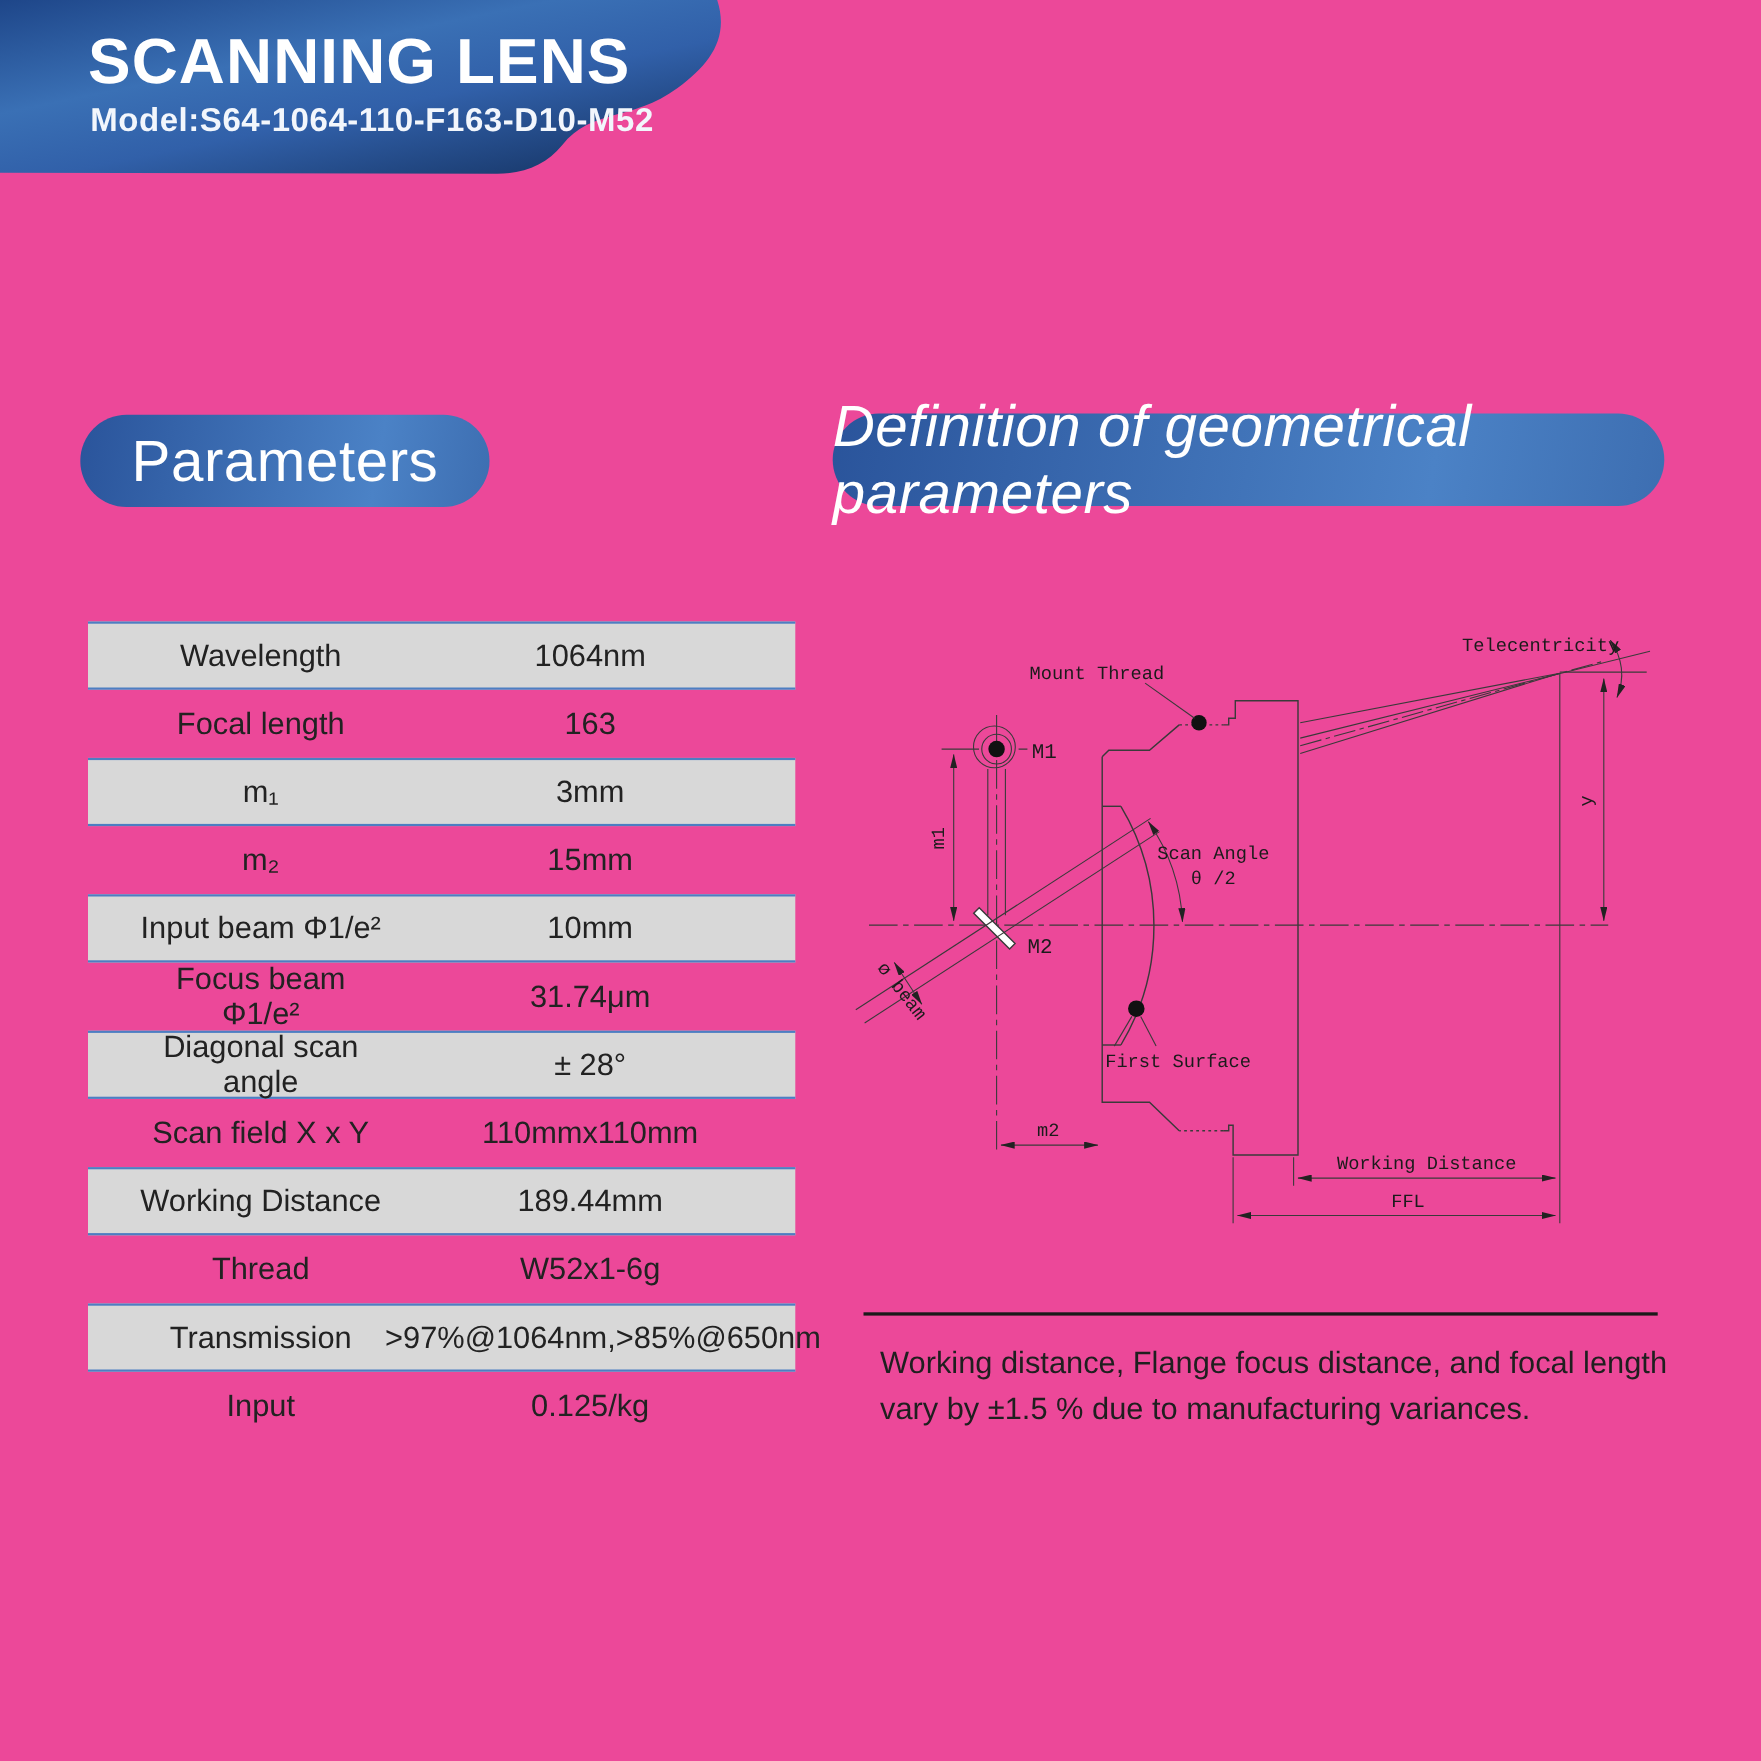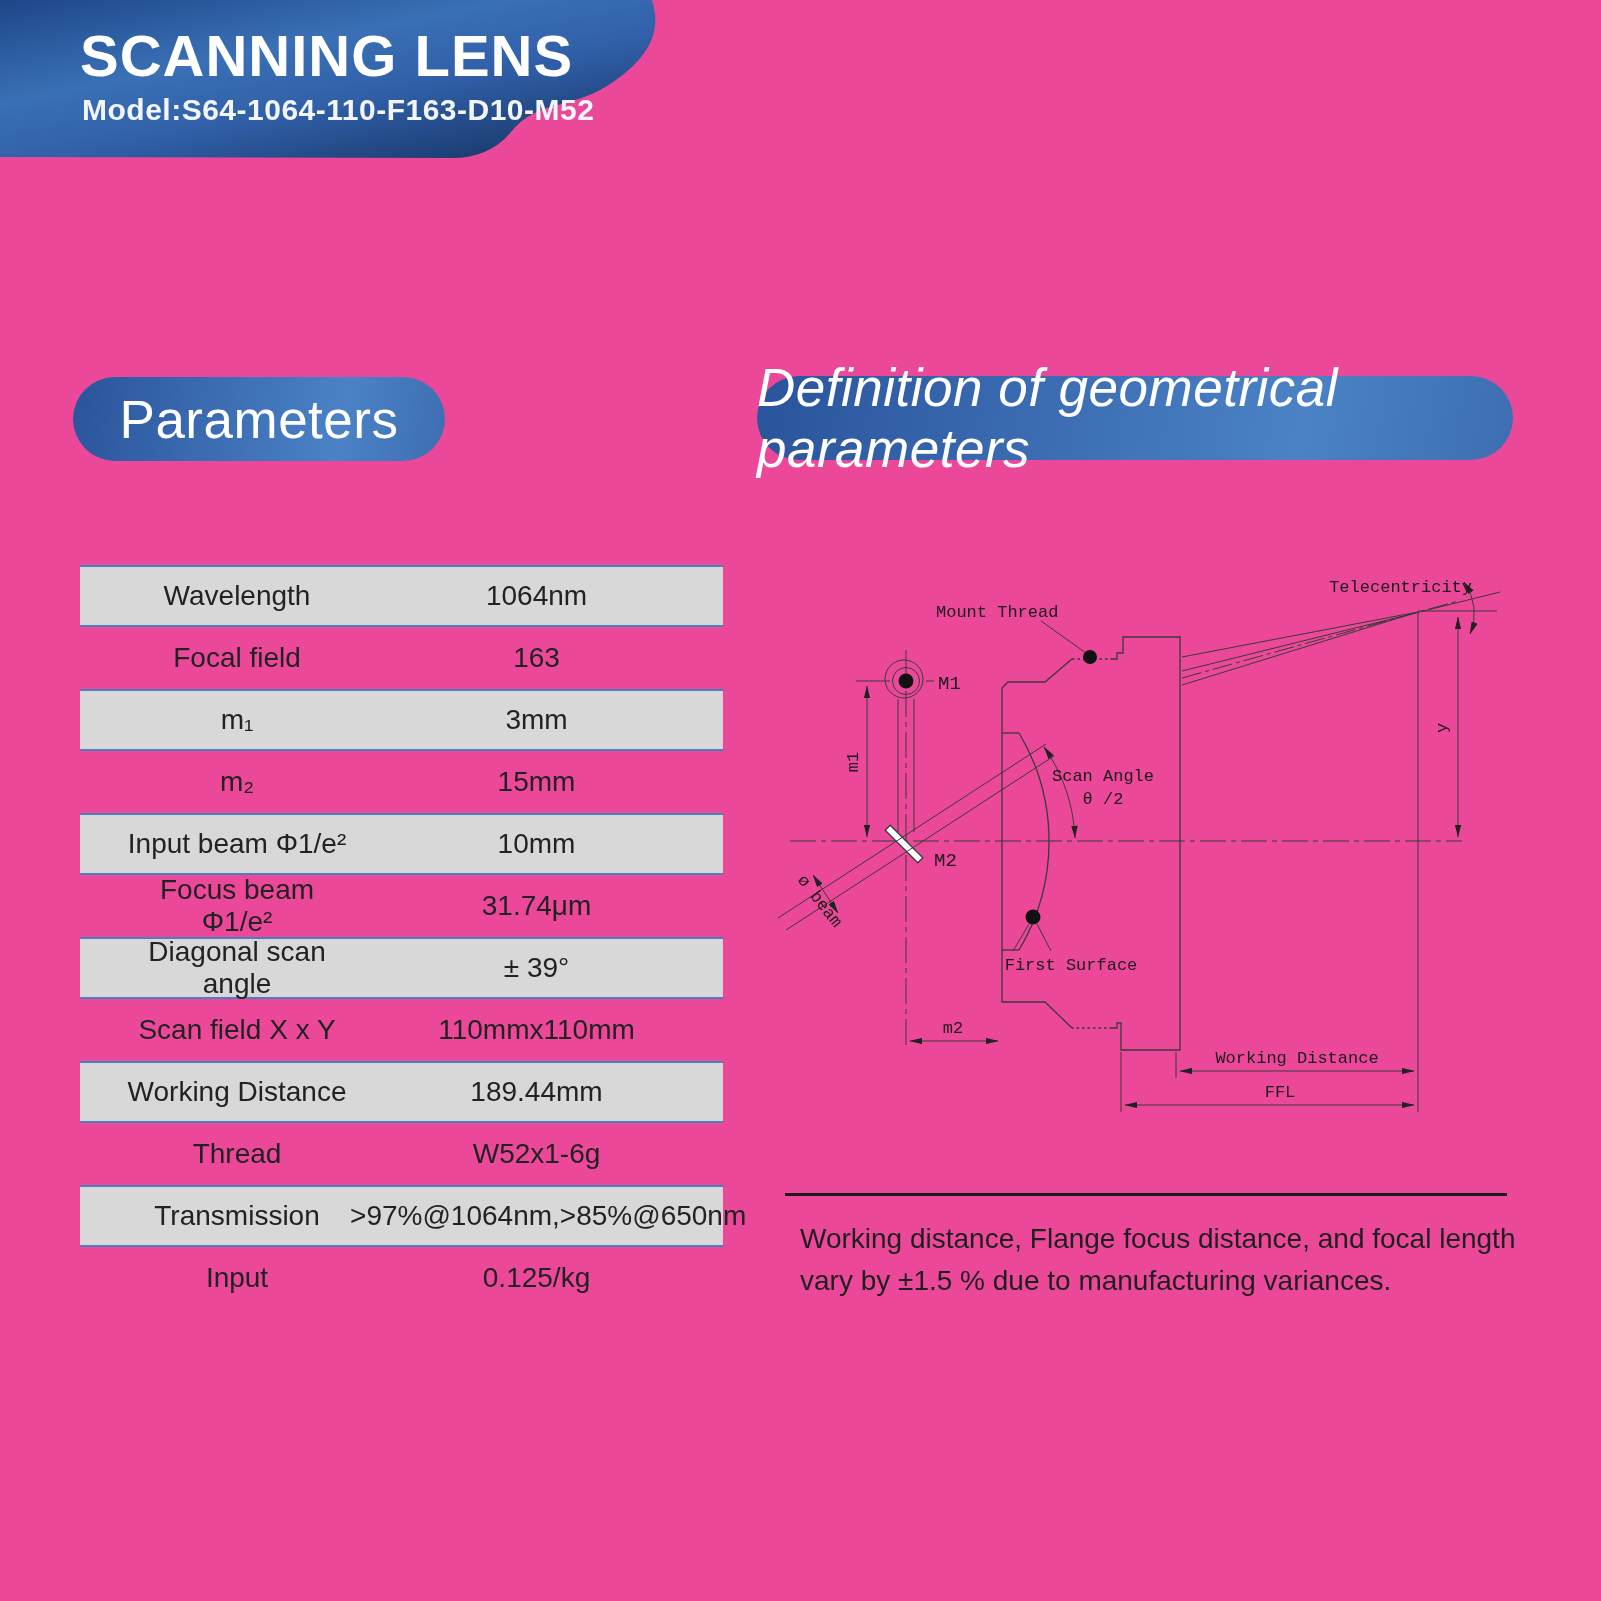"Focal field" div.pcell { text: field -> length }
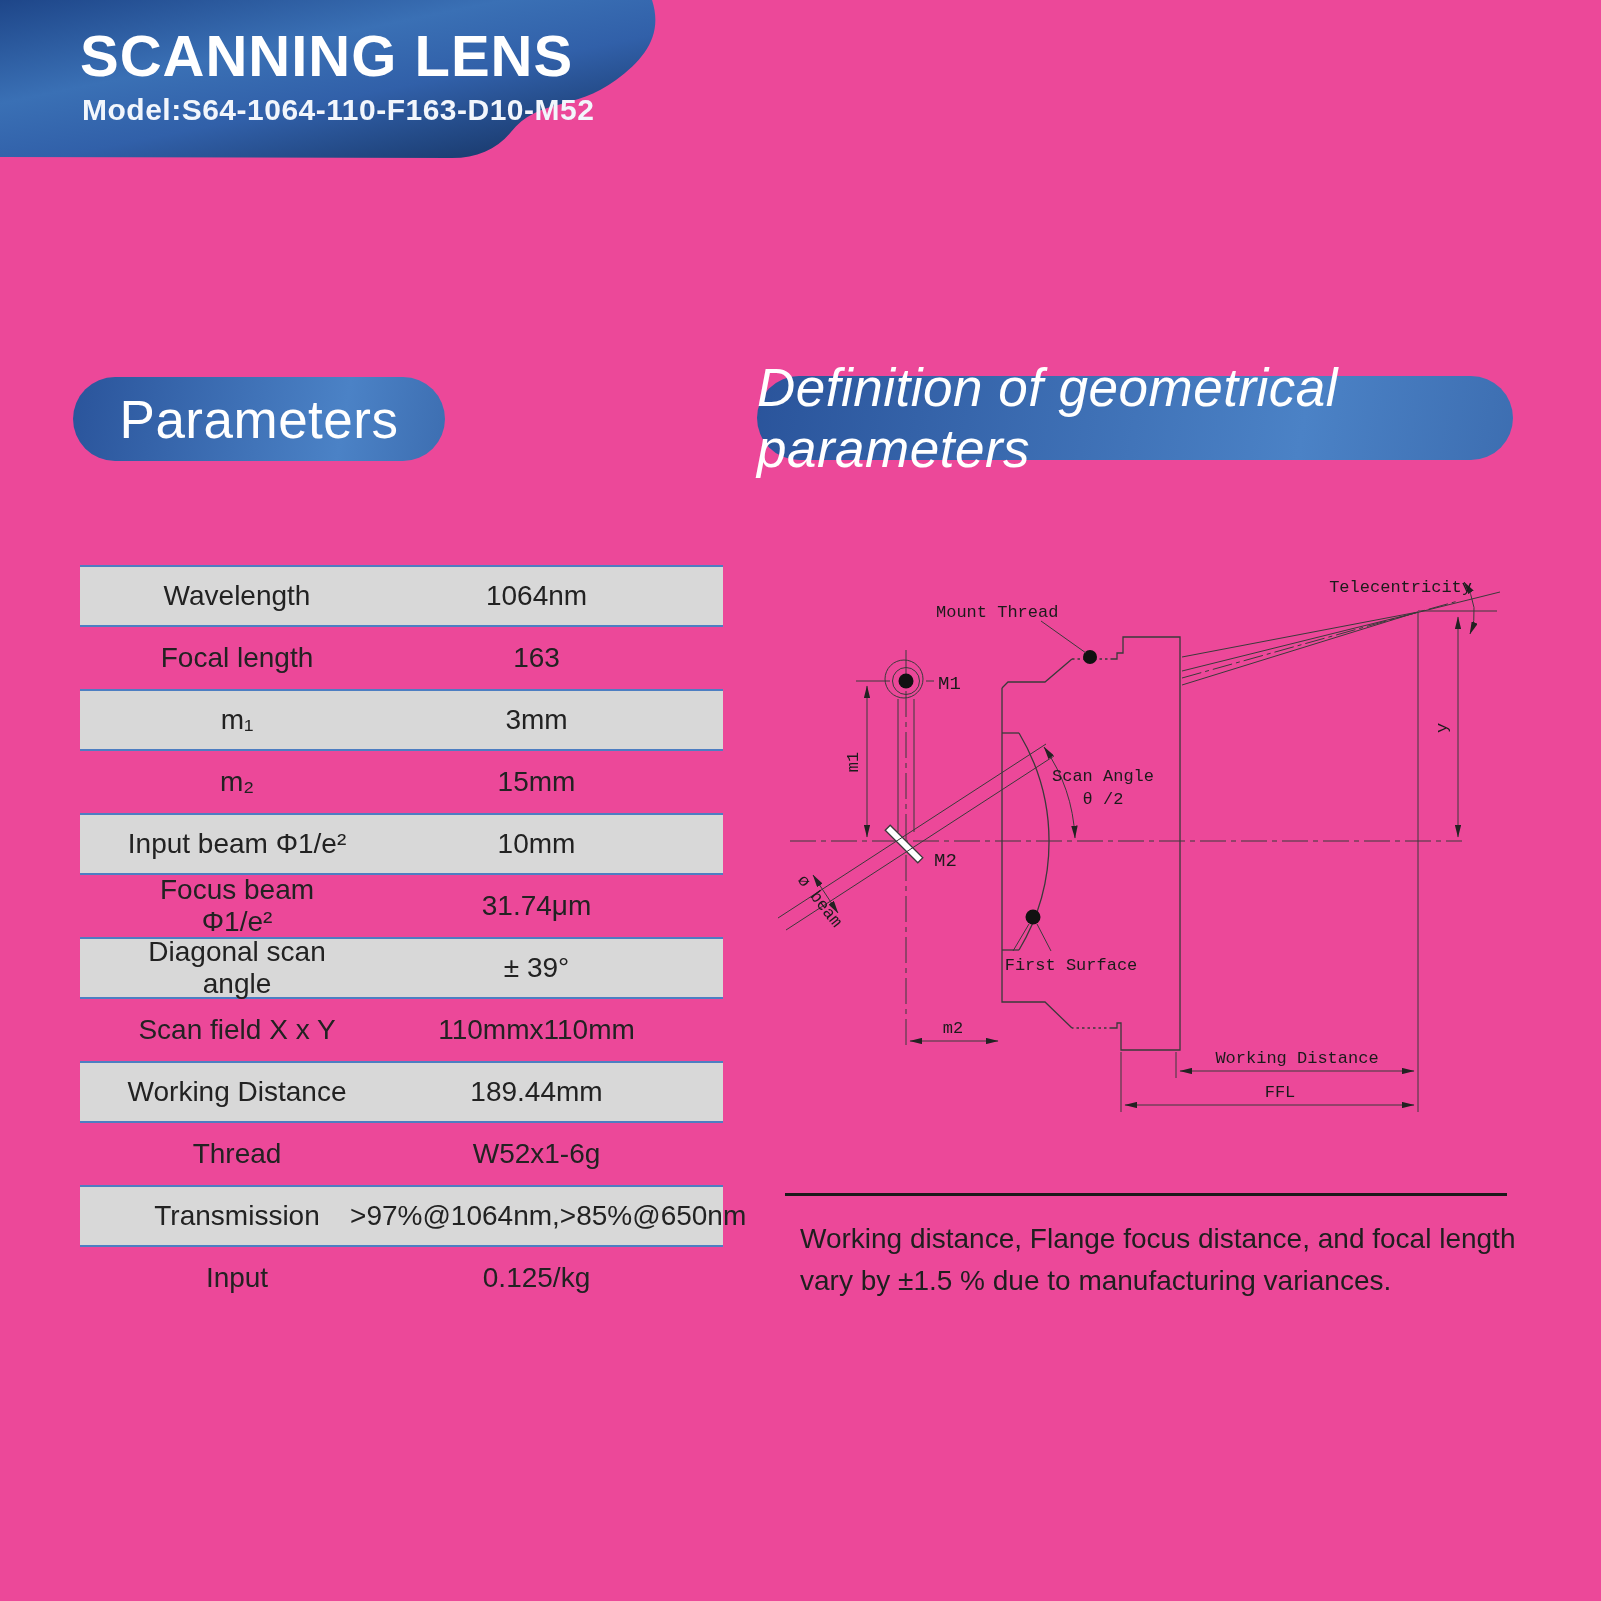"± 39°" div.pcell { text: 39 -> 28 }
